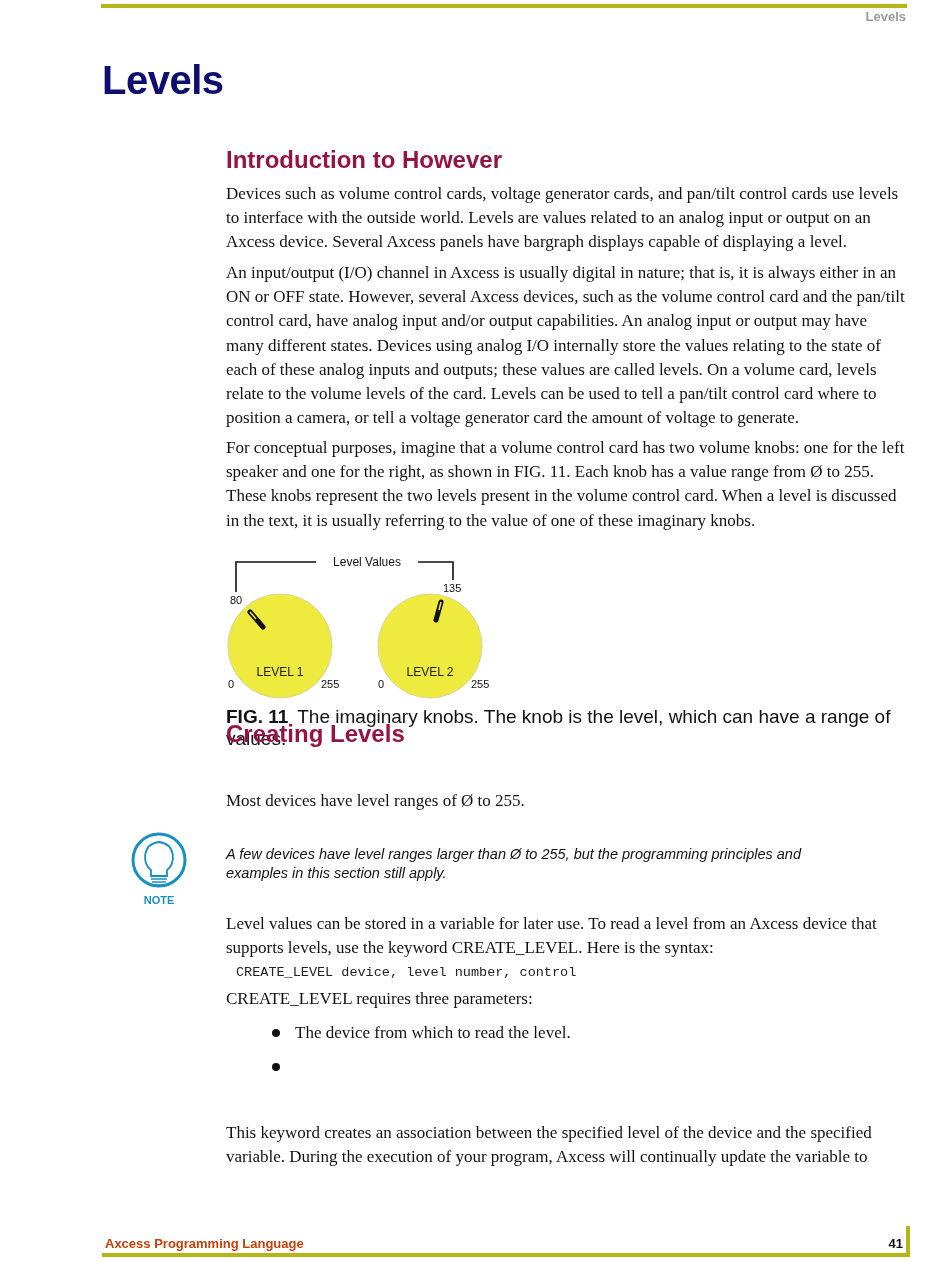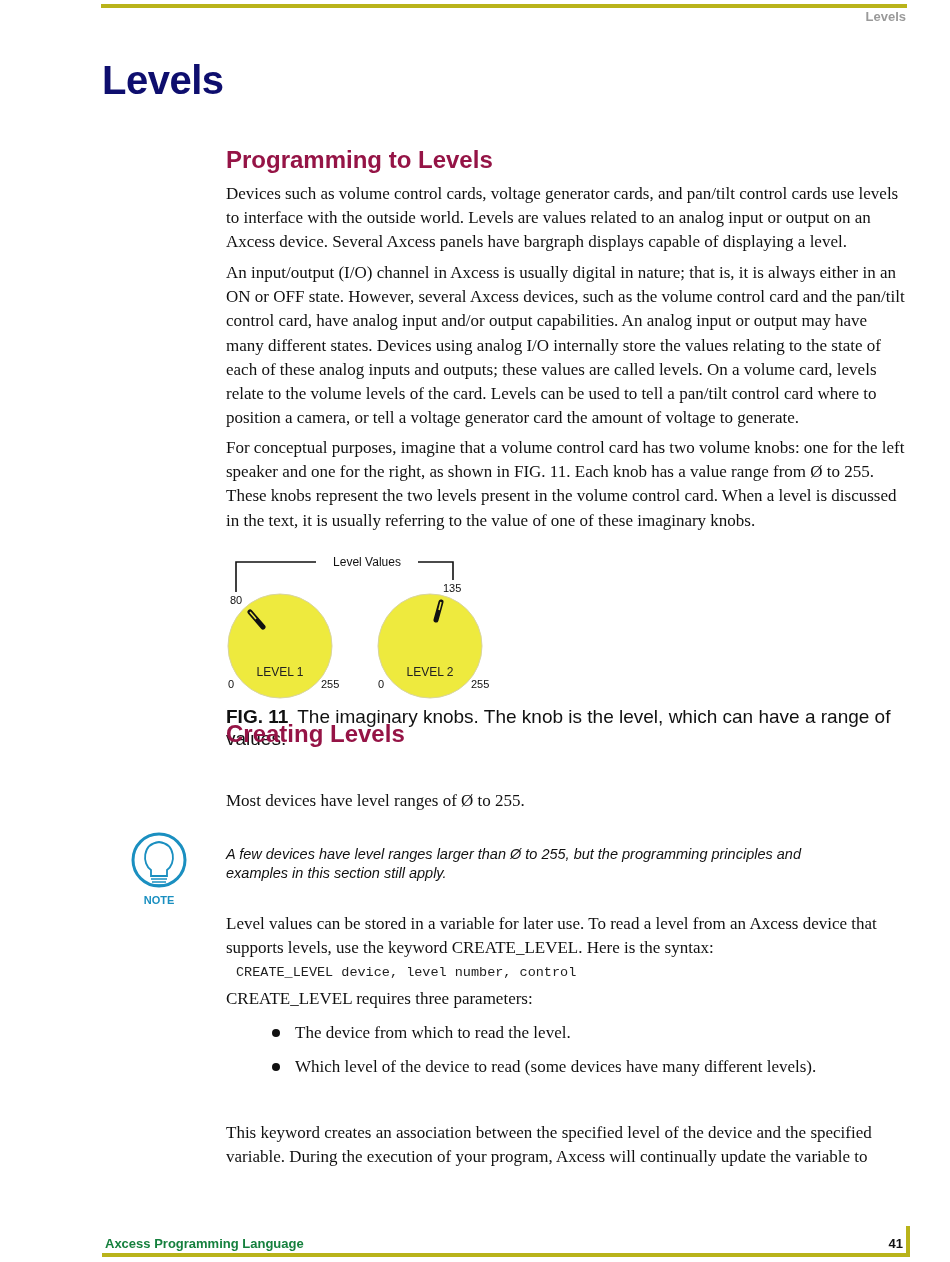"Programming to Levels" h2.section { text: Programming to Levels -> Introduction to However }
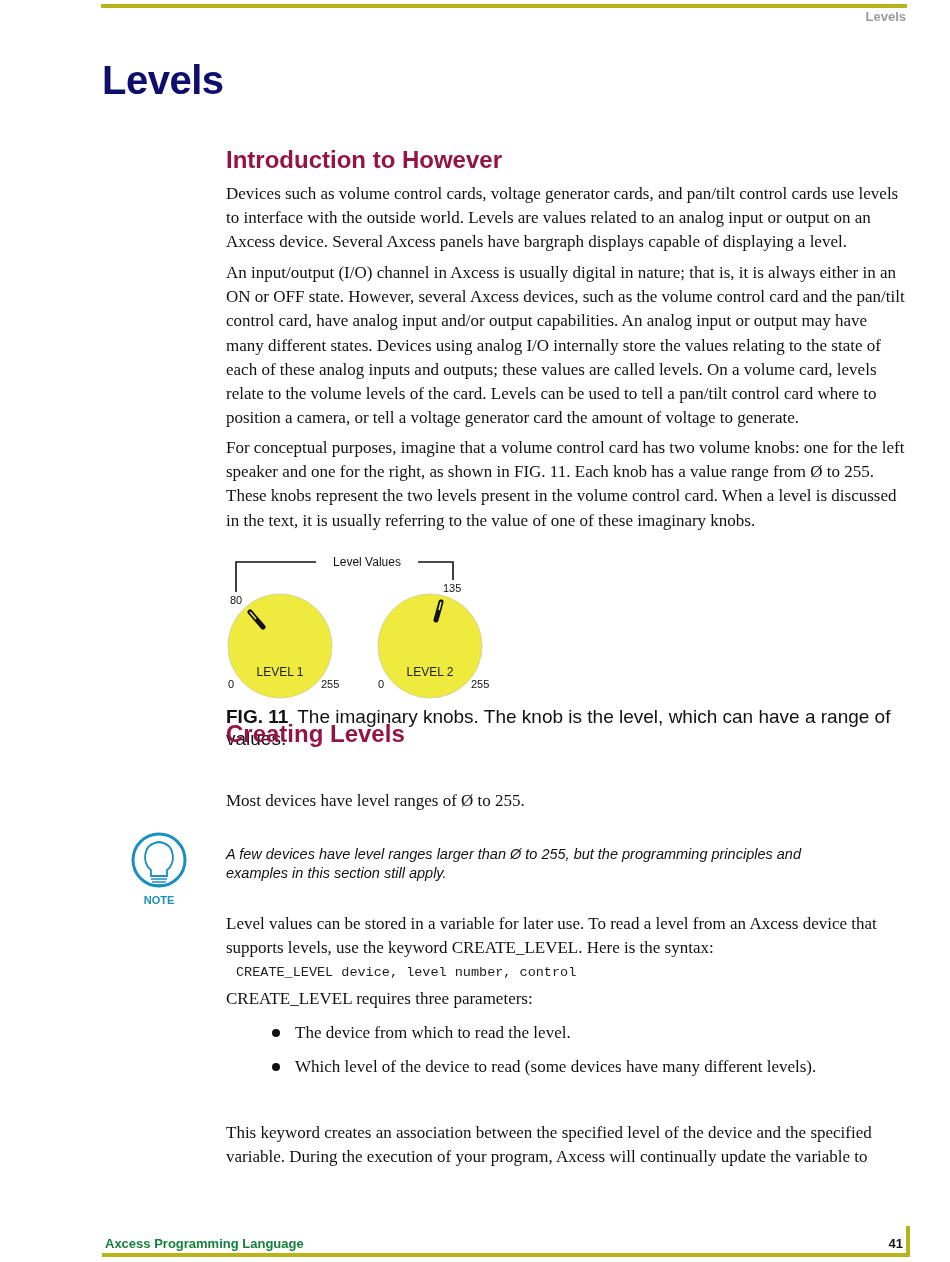"Which level of the device" span { html: <span>Which level of the device to read (some devices have many different levels).</span> -> none }
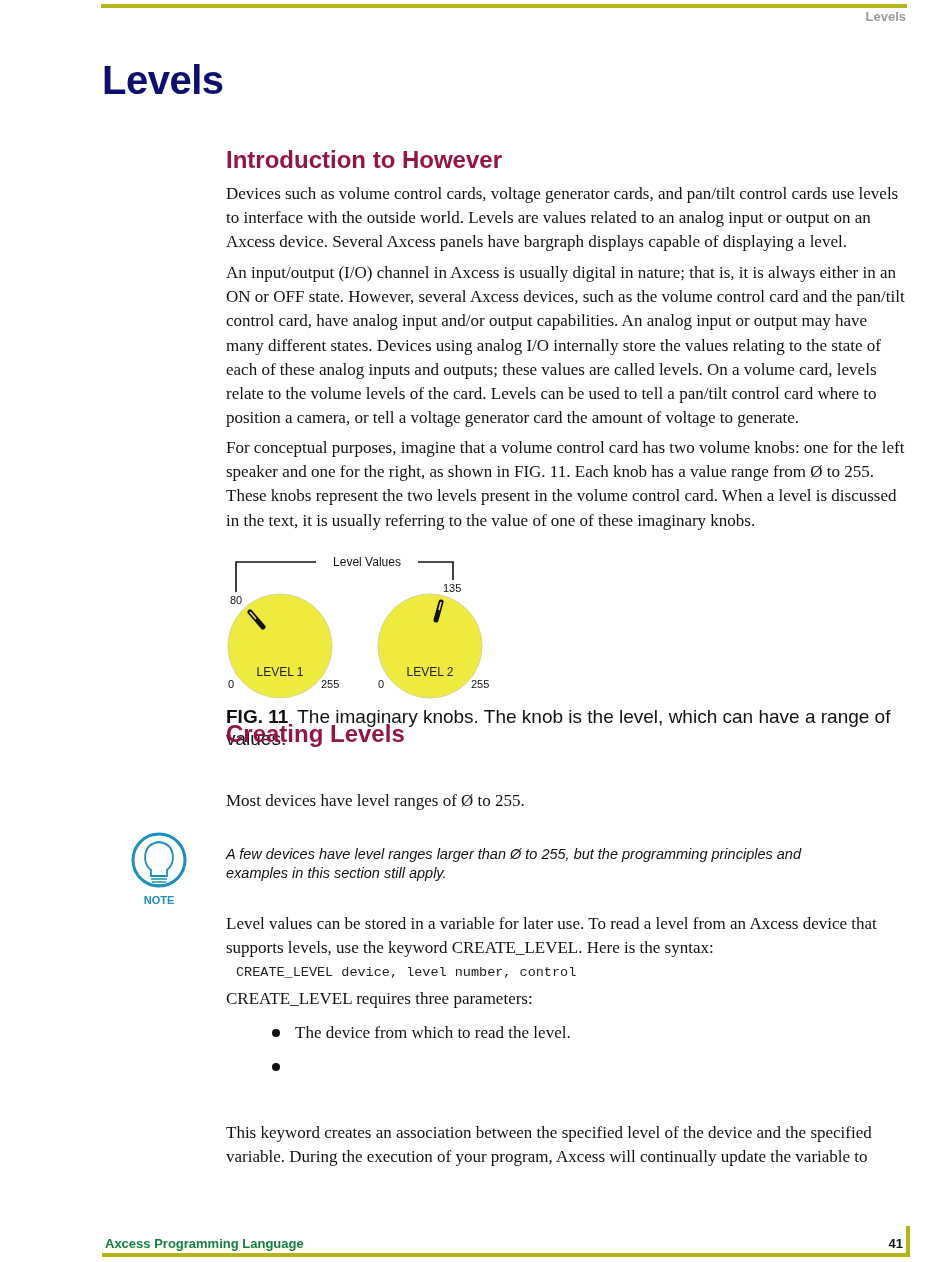"Axcess Programming Language" .footer-title { color: #15803d -> #c2410c }
